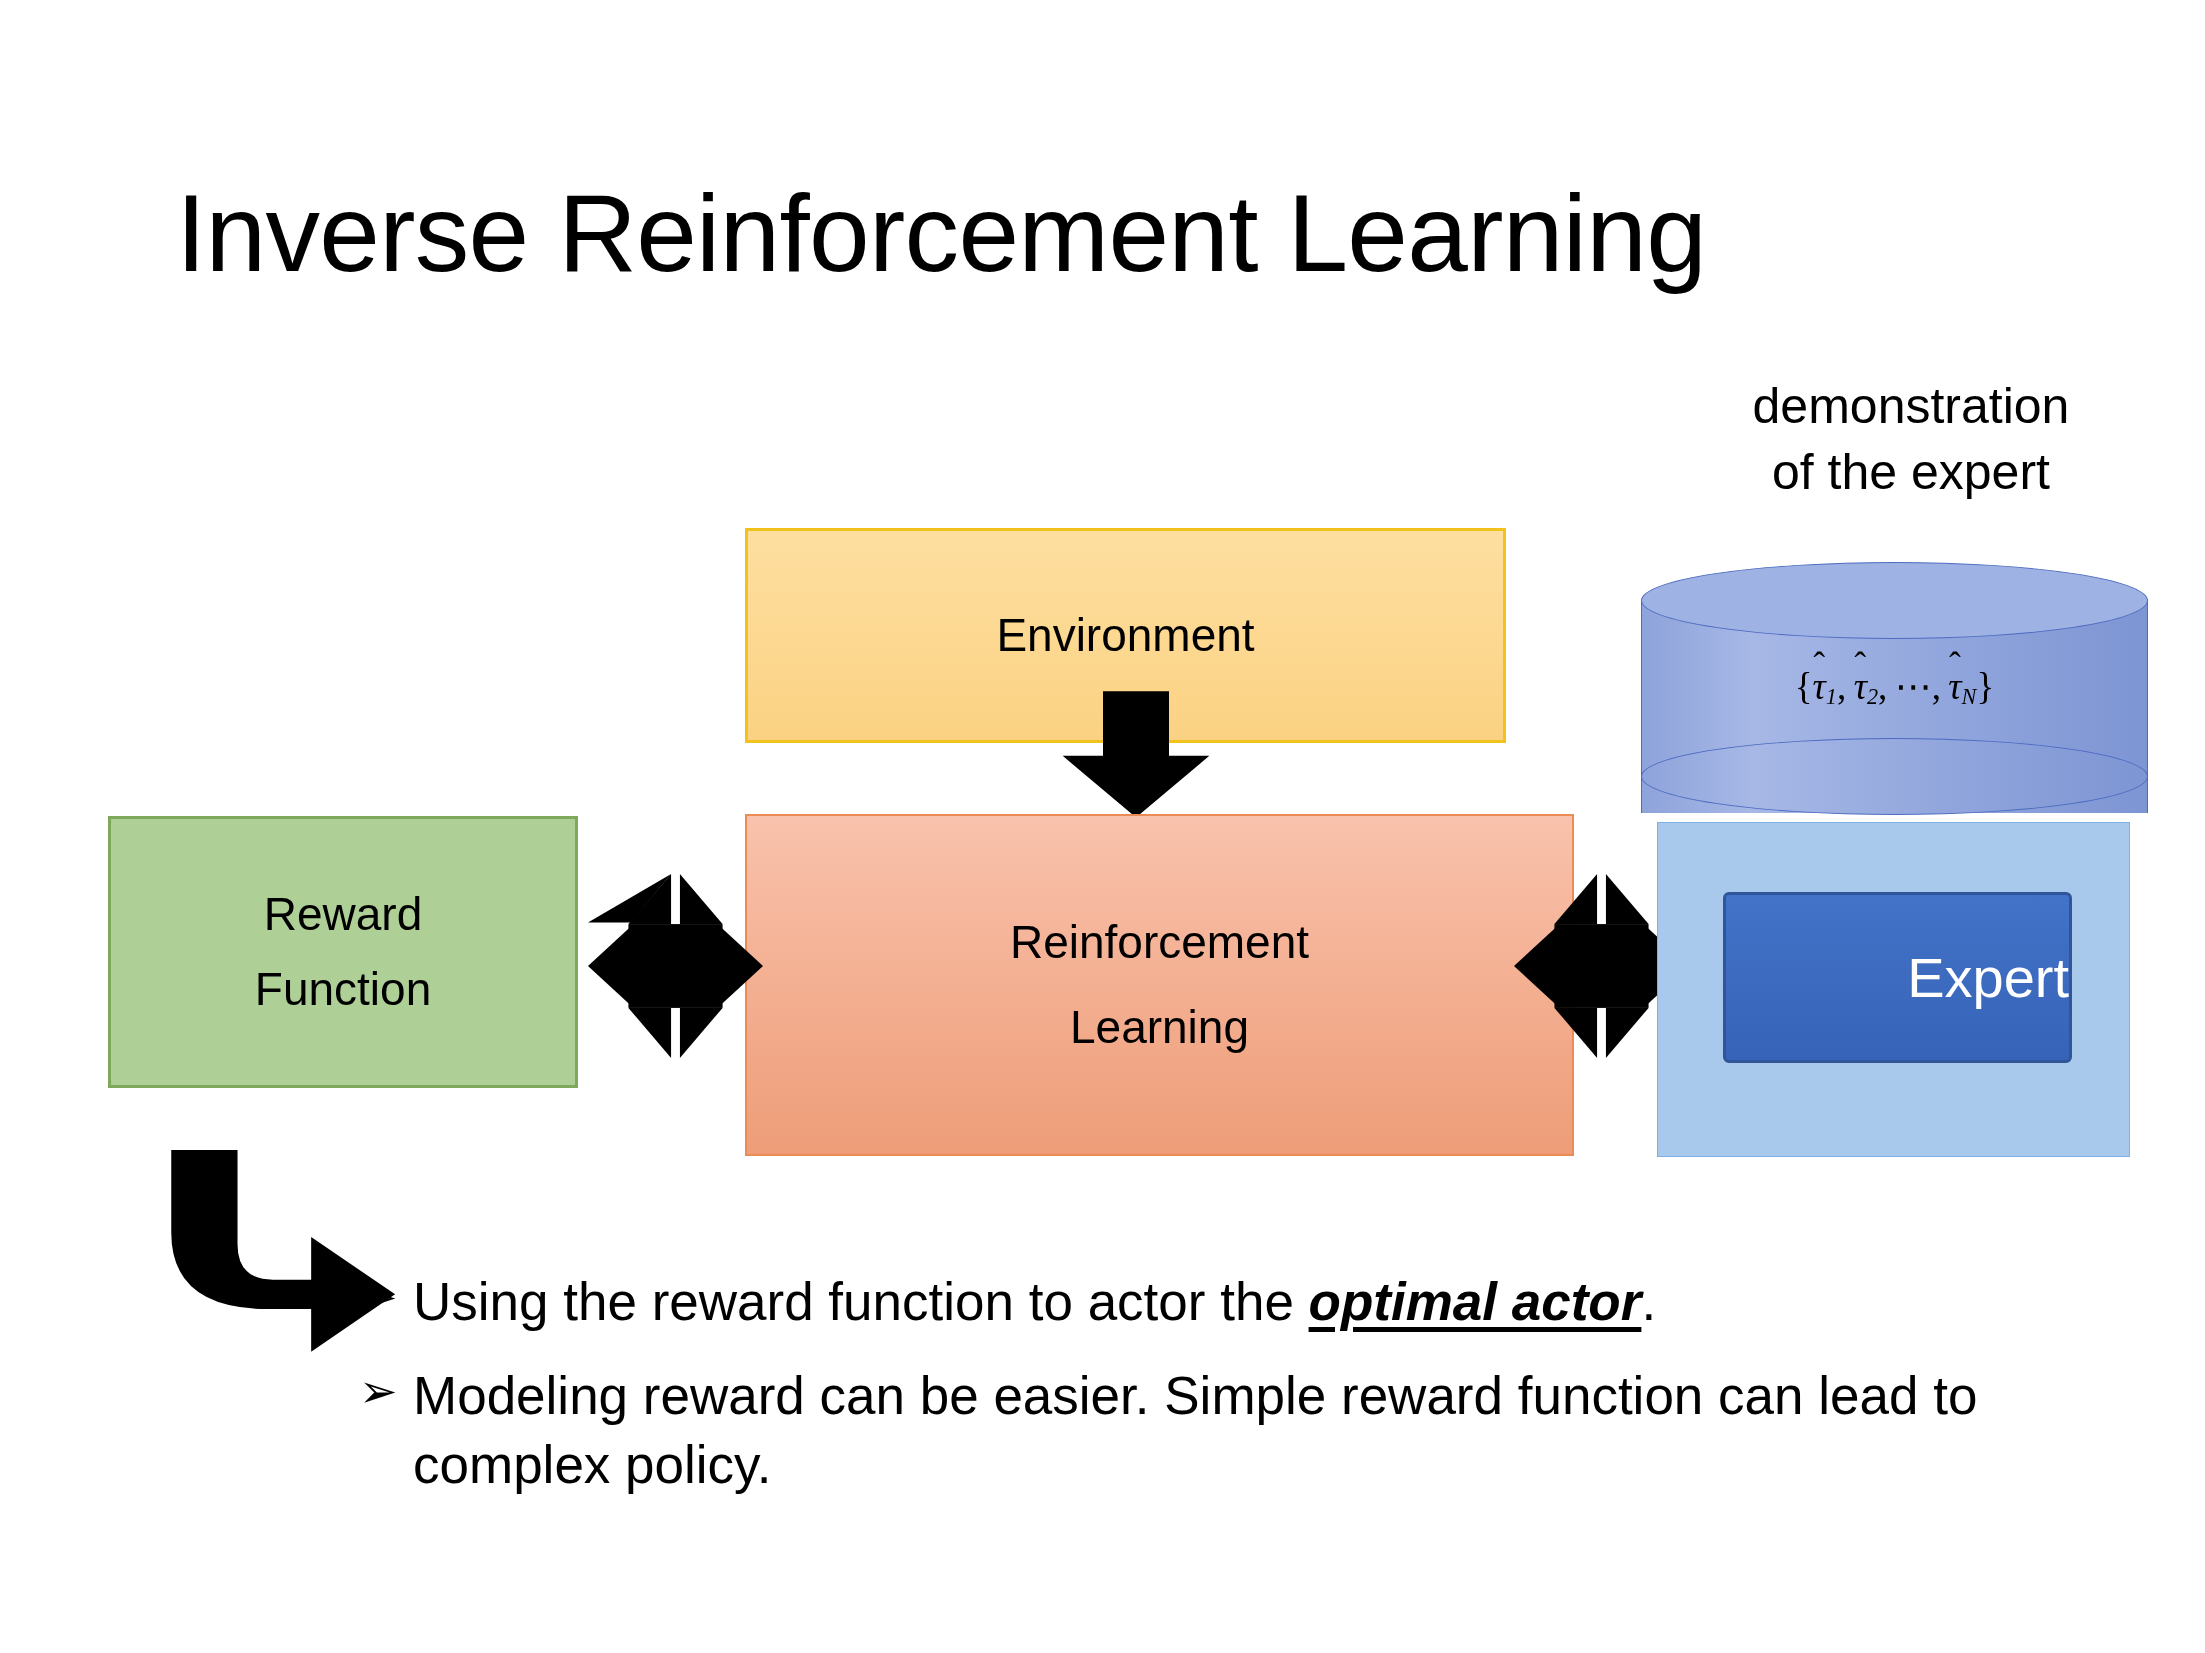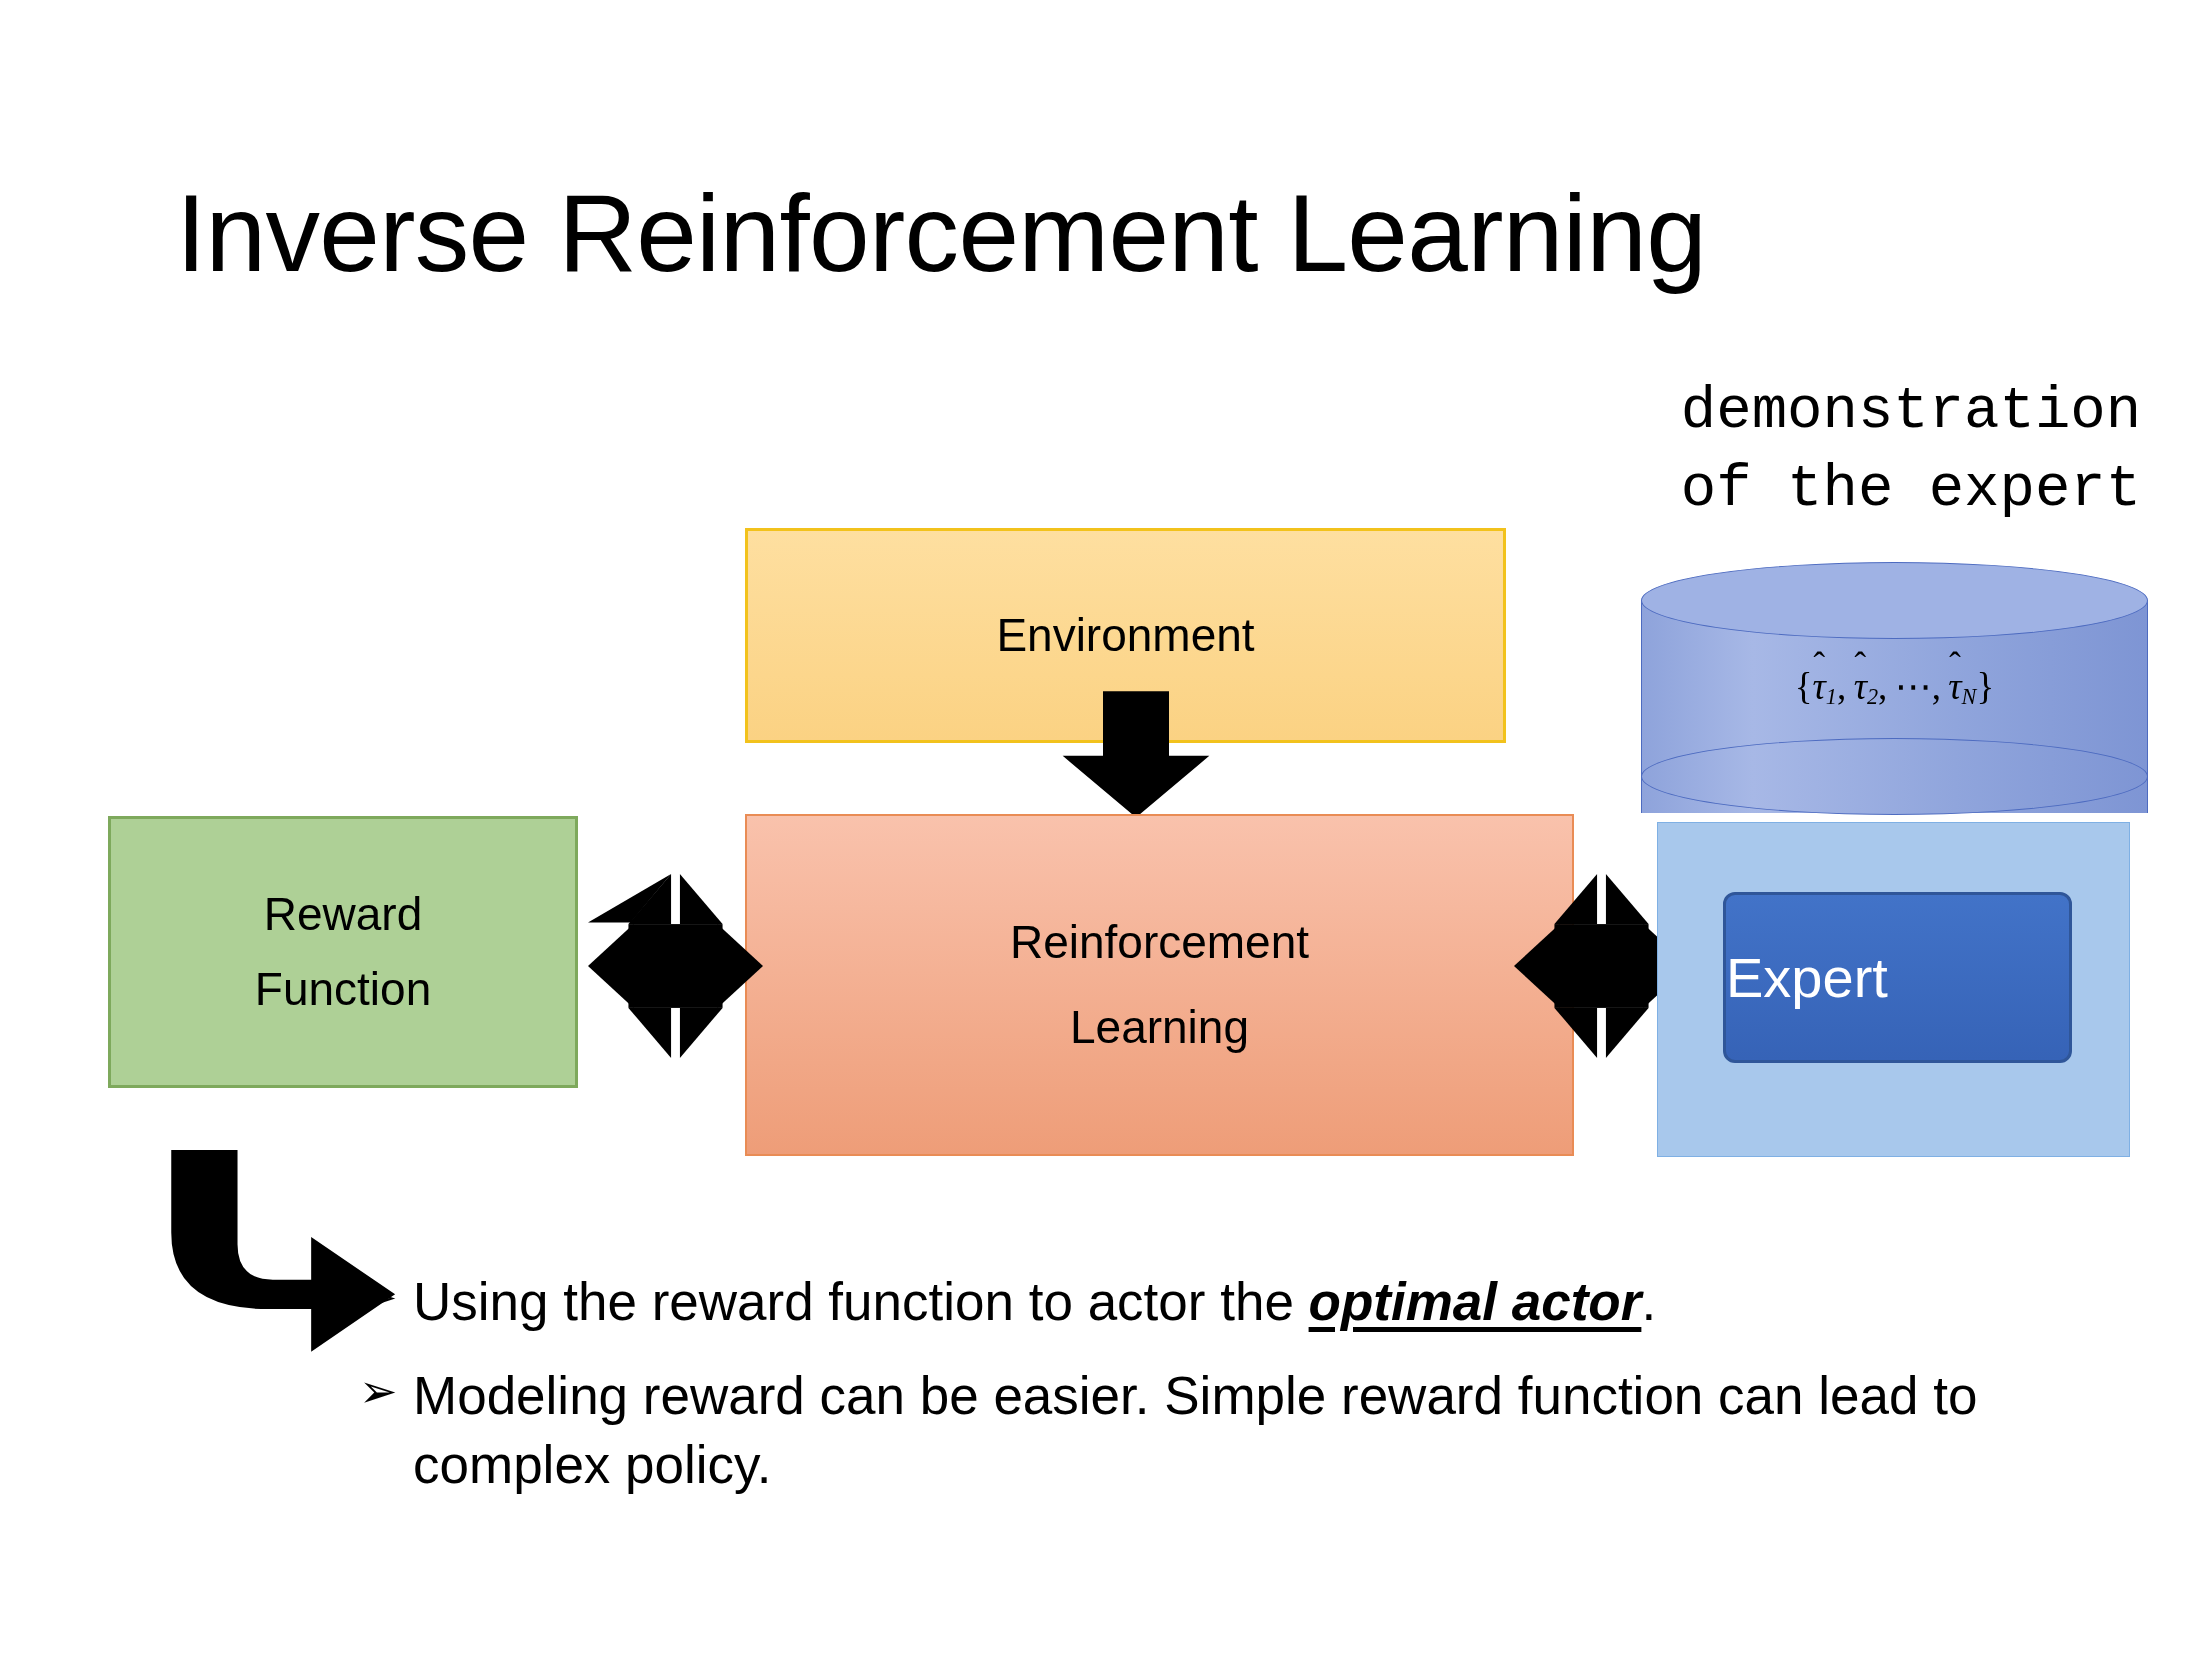"demonstration" #demo-caption { font-family: Liberation Mono, monospace -> Liberation Sans, sans-serif; font-size: 59px -> 50px }
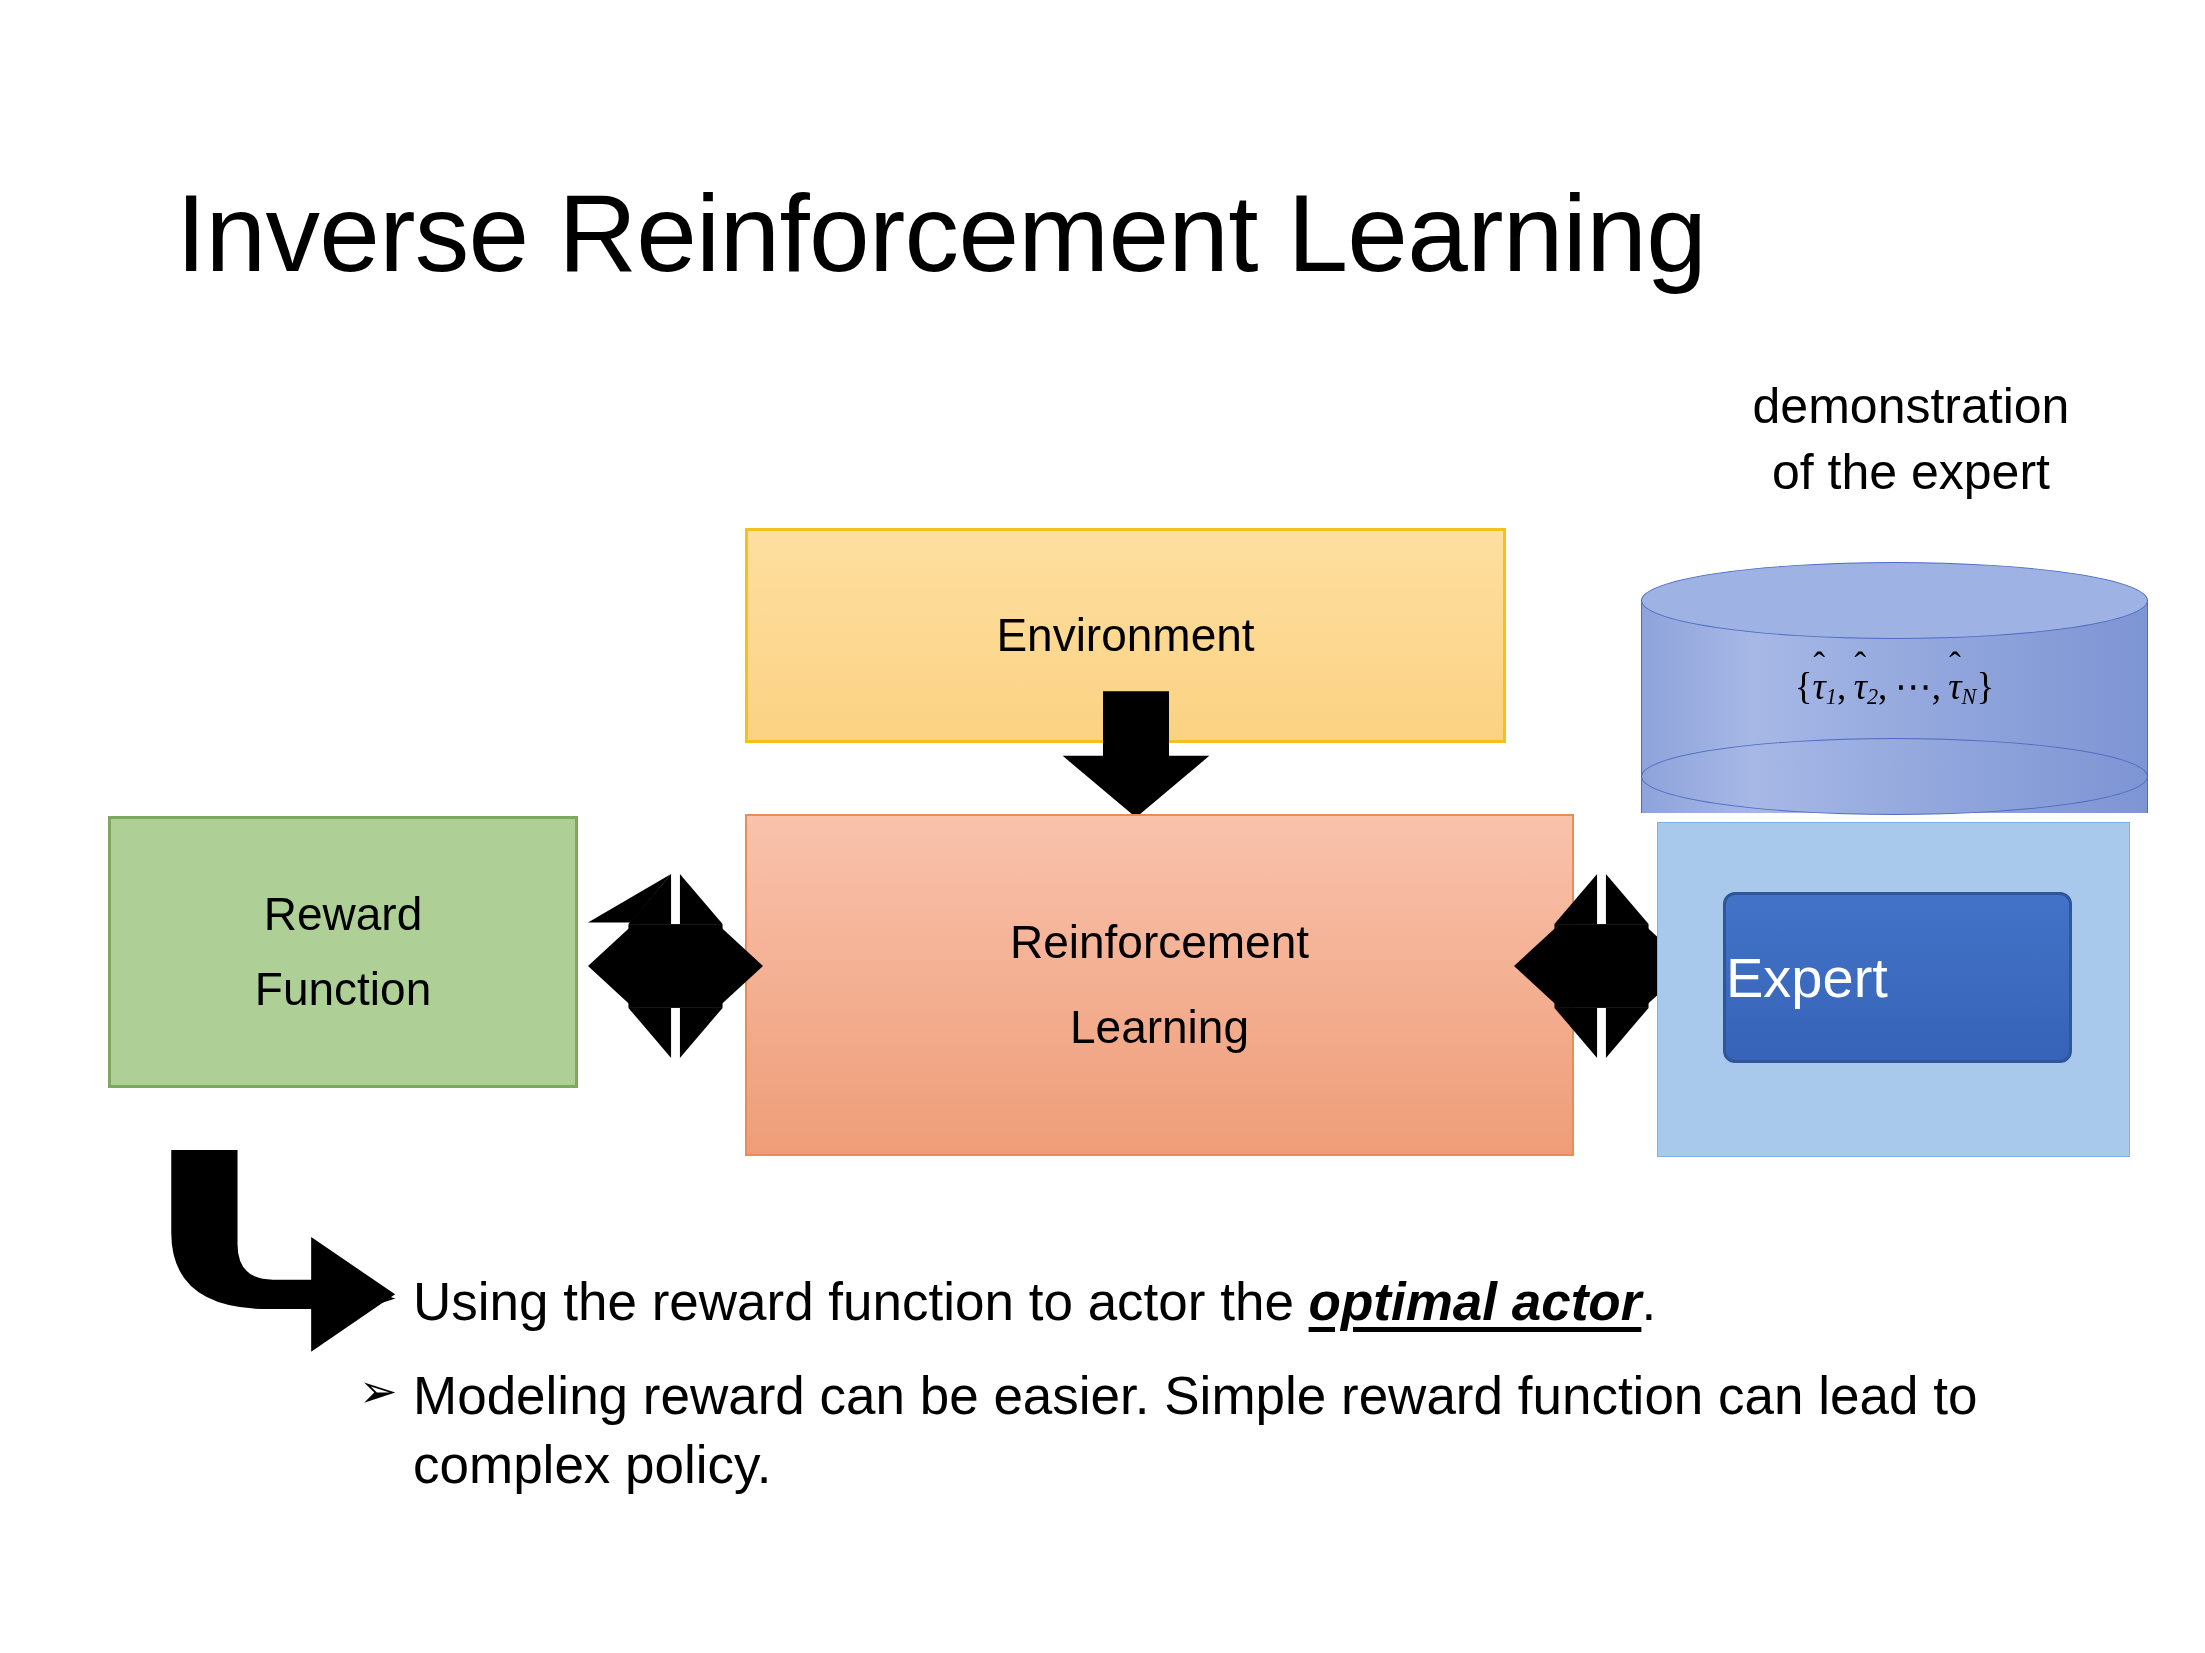"Expert" #expert-box { border-radius: 12px -> 6px; justify-content: flex-start -> flex-end }
